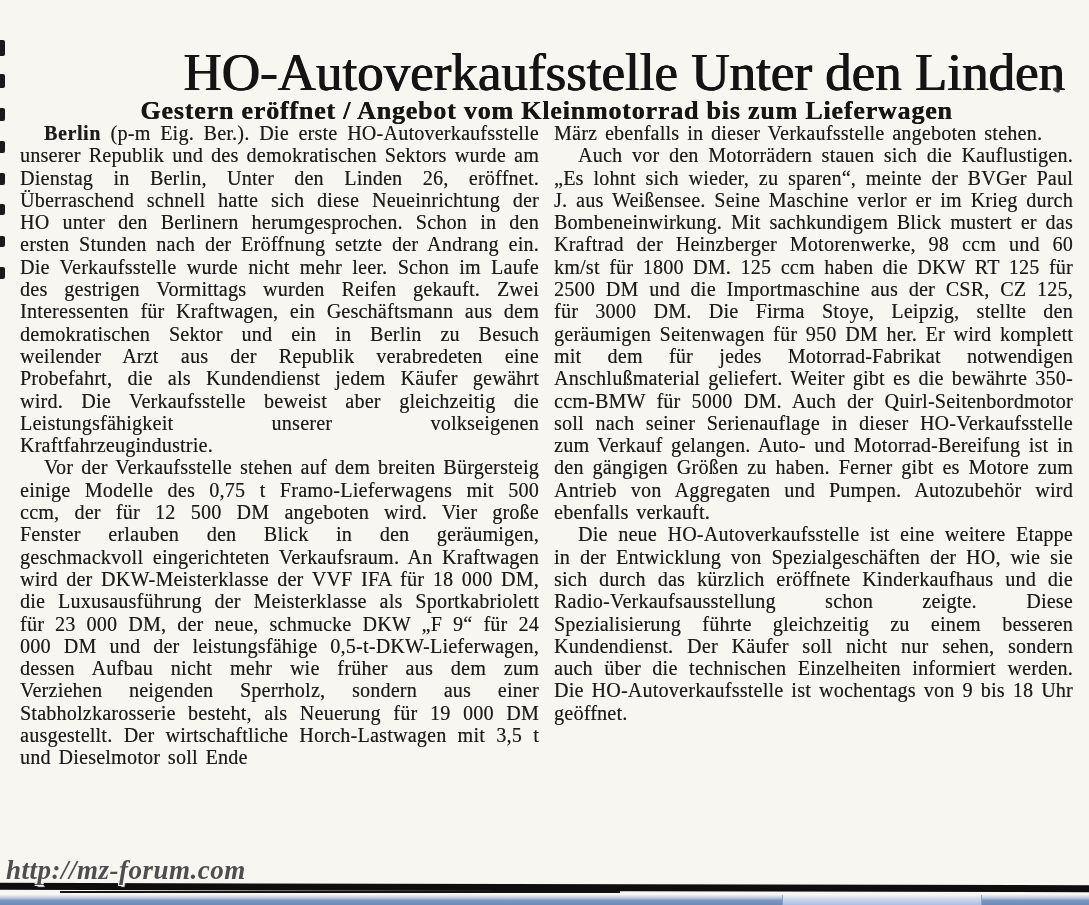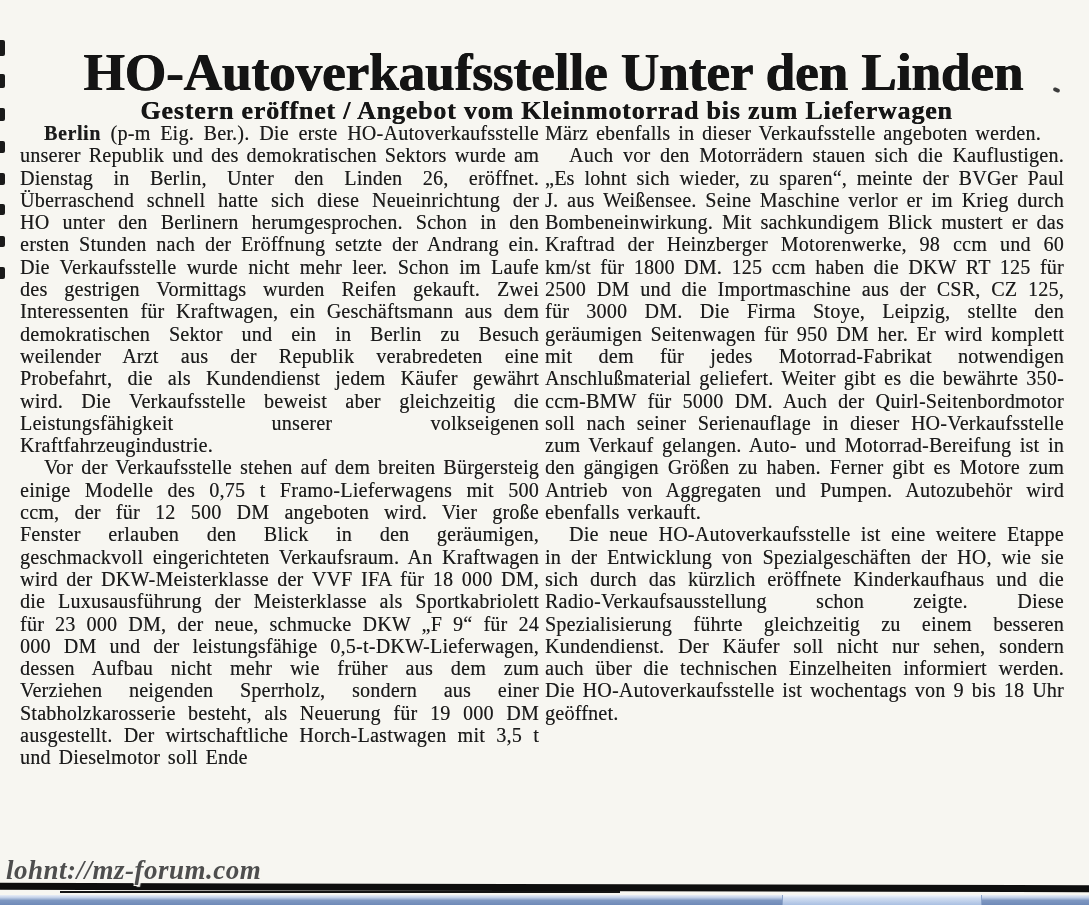"HO-Autoverkaufsstelle Unter den Linden" .headline { font-weight: bold -> normal; text-align: center -> right }
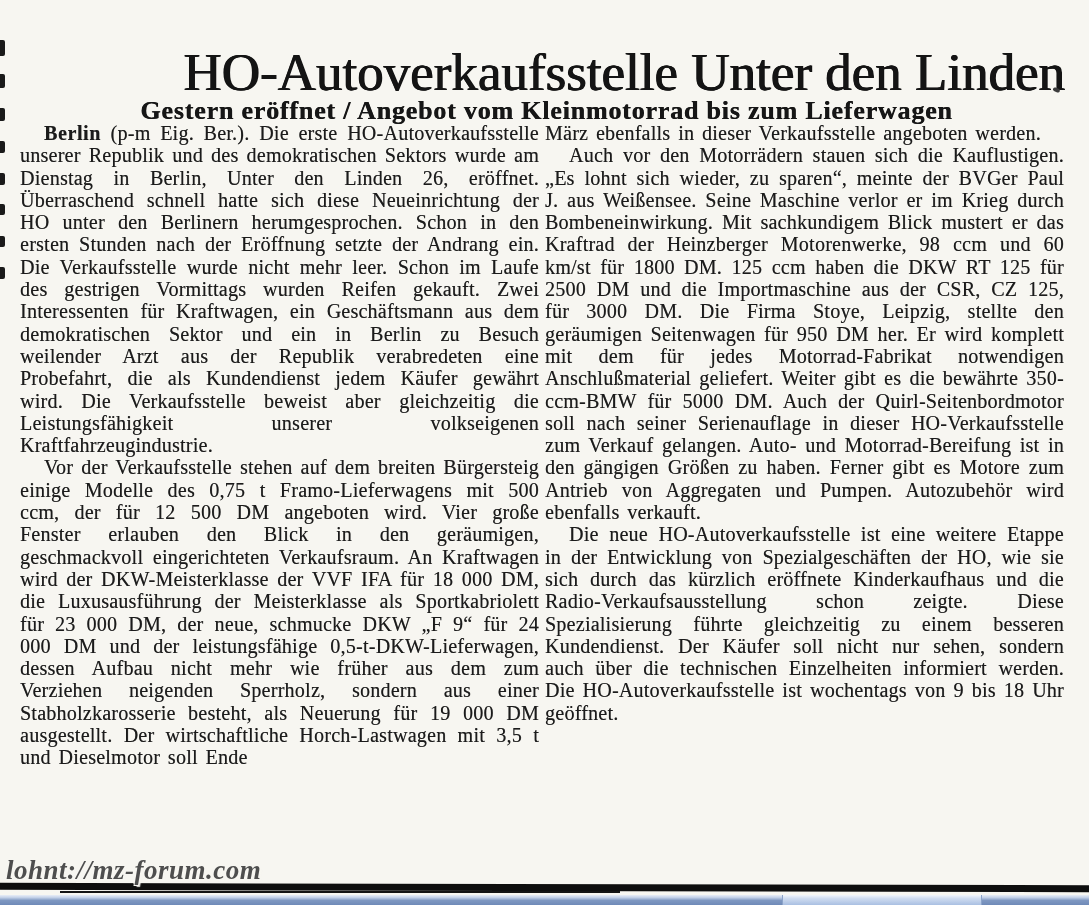"Berlin (p-m Eig. Ber.). Die" .columns { gap: 6px -> 15px }
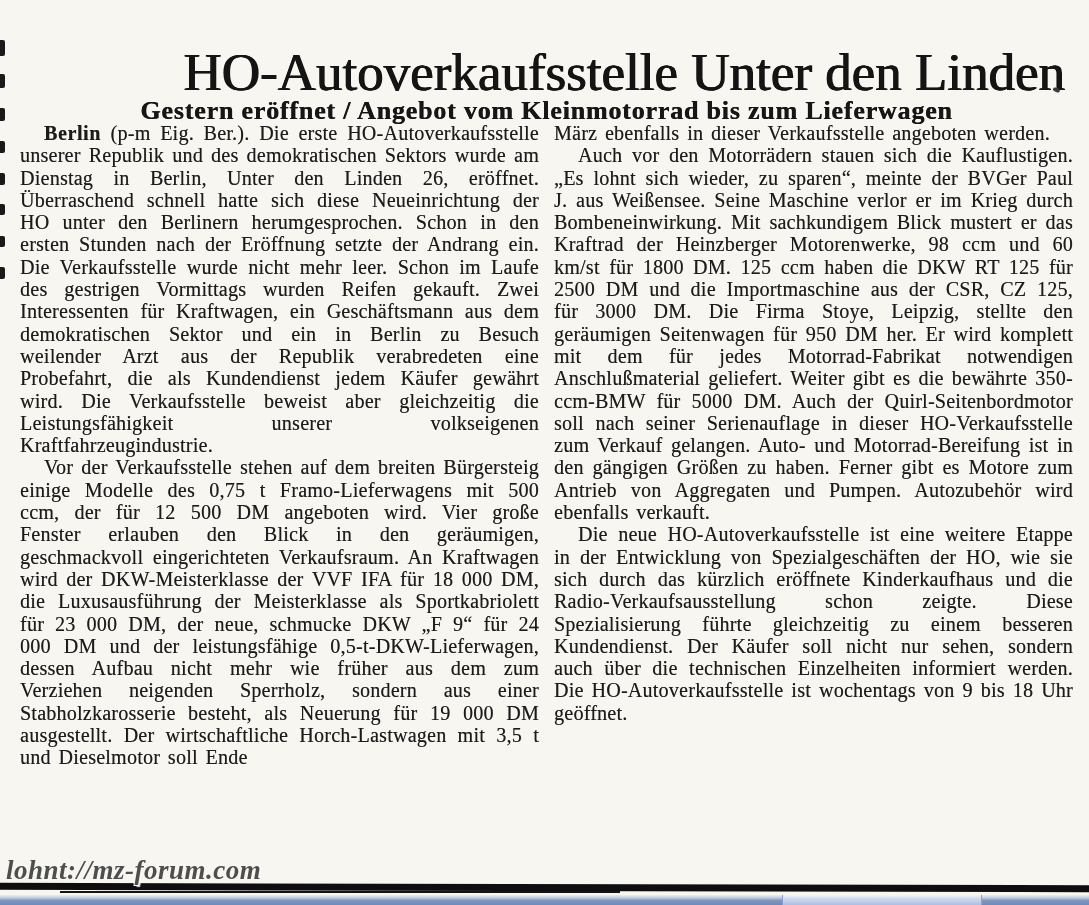"März ebenfalls in dieser Verkaufsstelle" p.noindent { text: werden -> stehen }
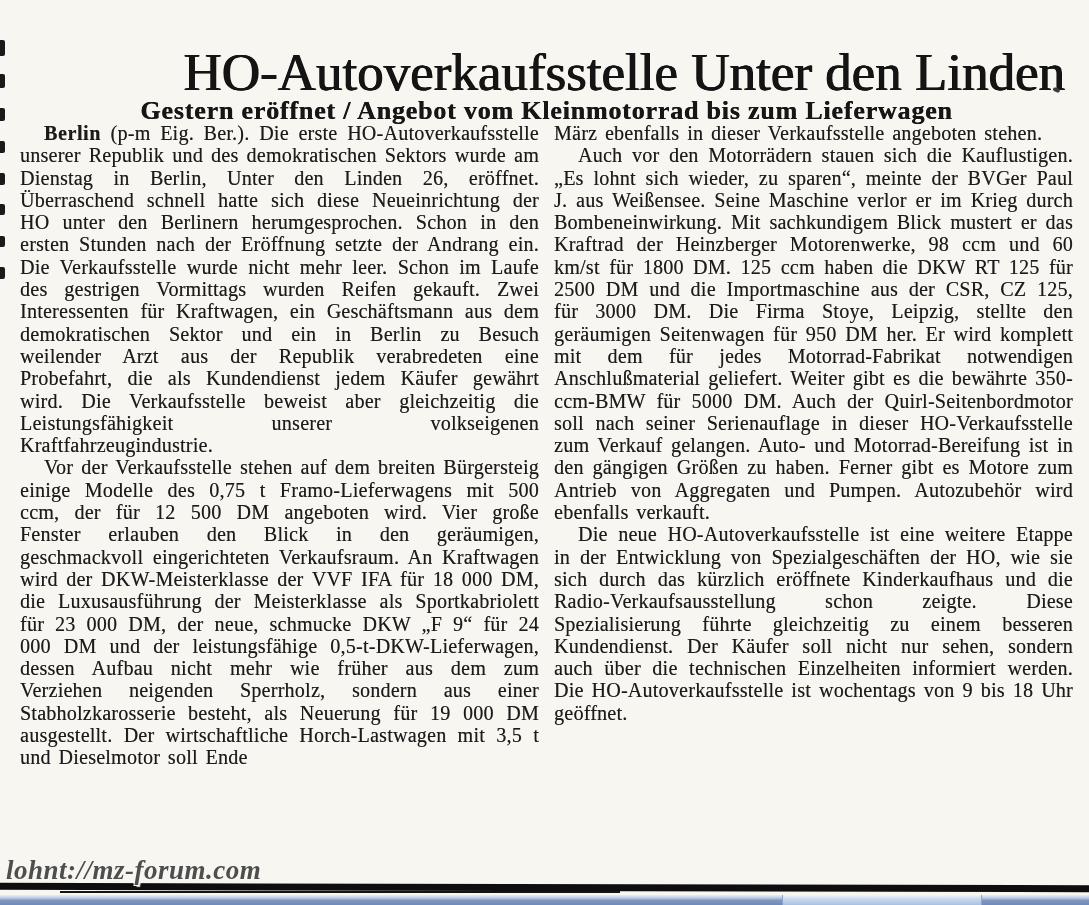"lohnt://mz-forum.com" div.watermark { text: lohnt://mz-forum.com -> http://mz-forum.com }
